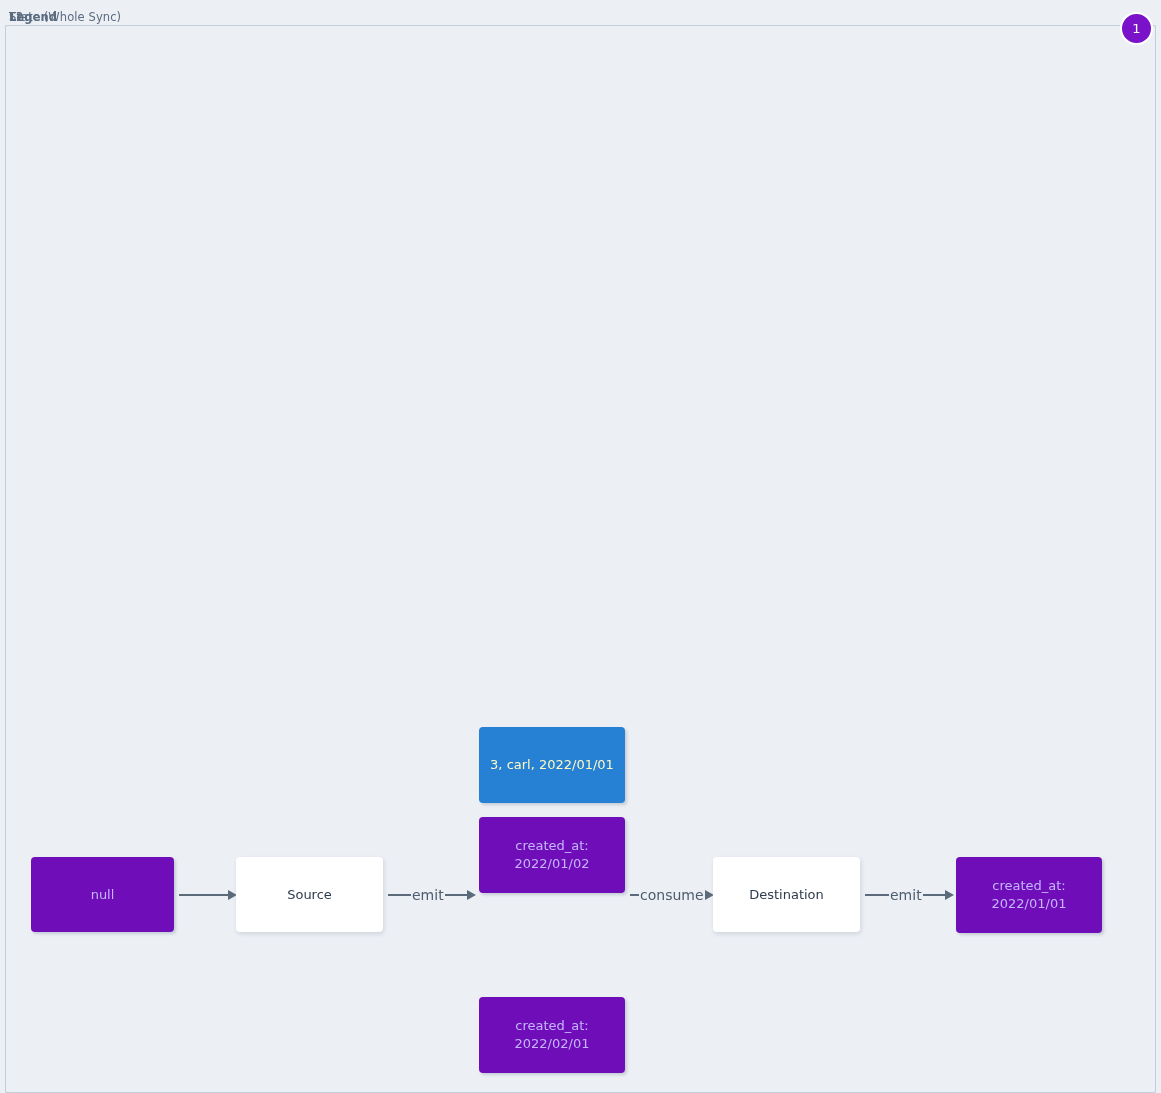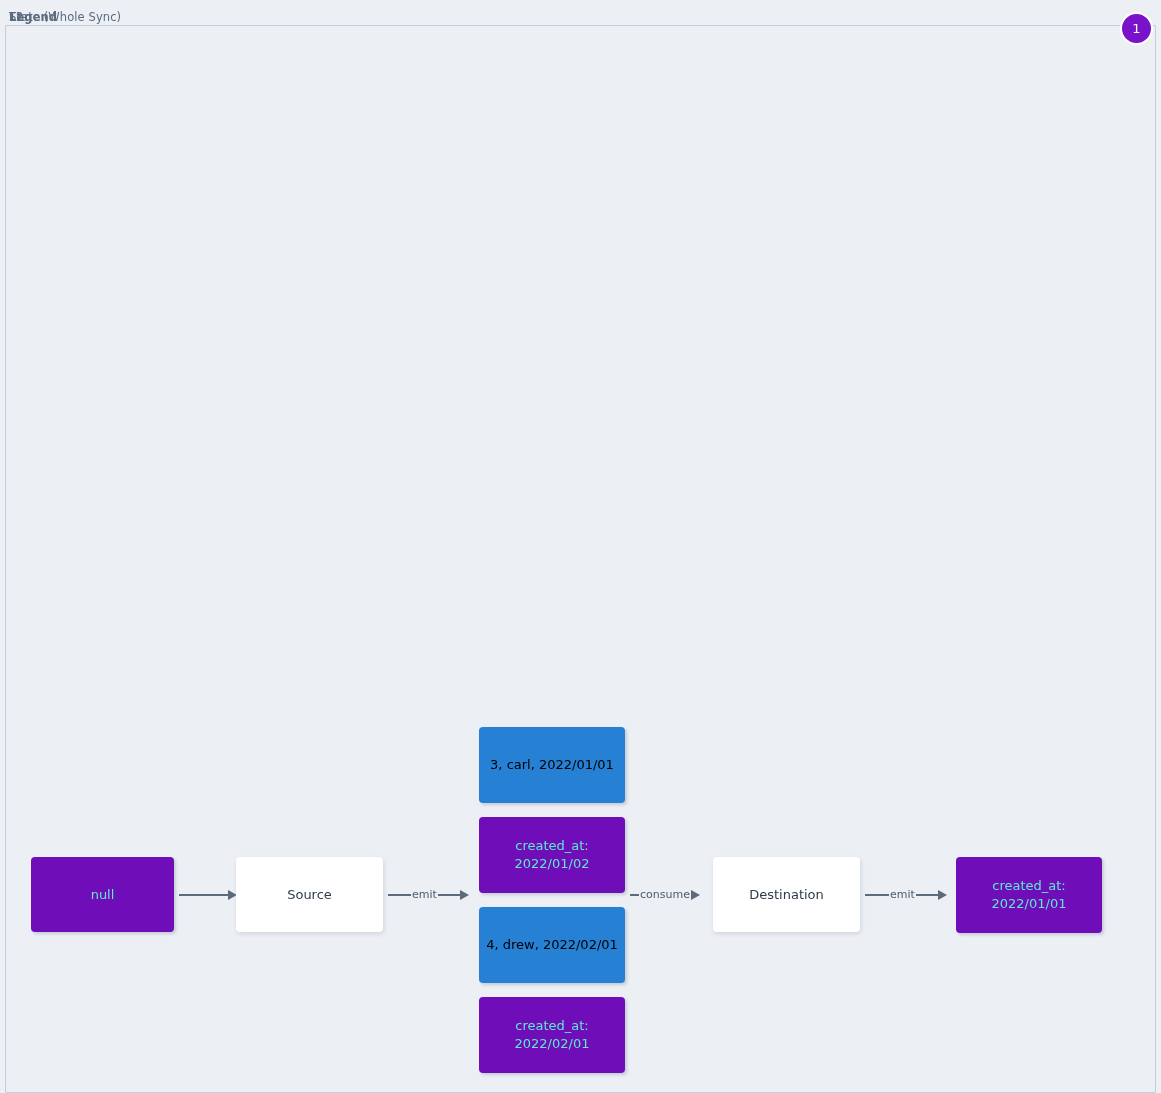"3, carl, 2022/01/01" .node.record { color: #000000 -> #fef9c3 }
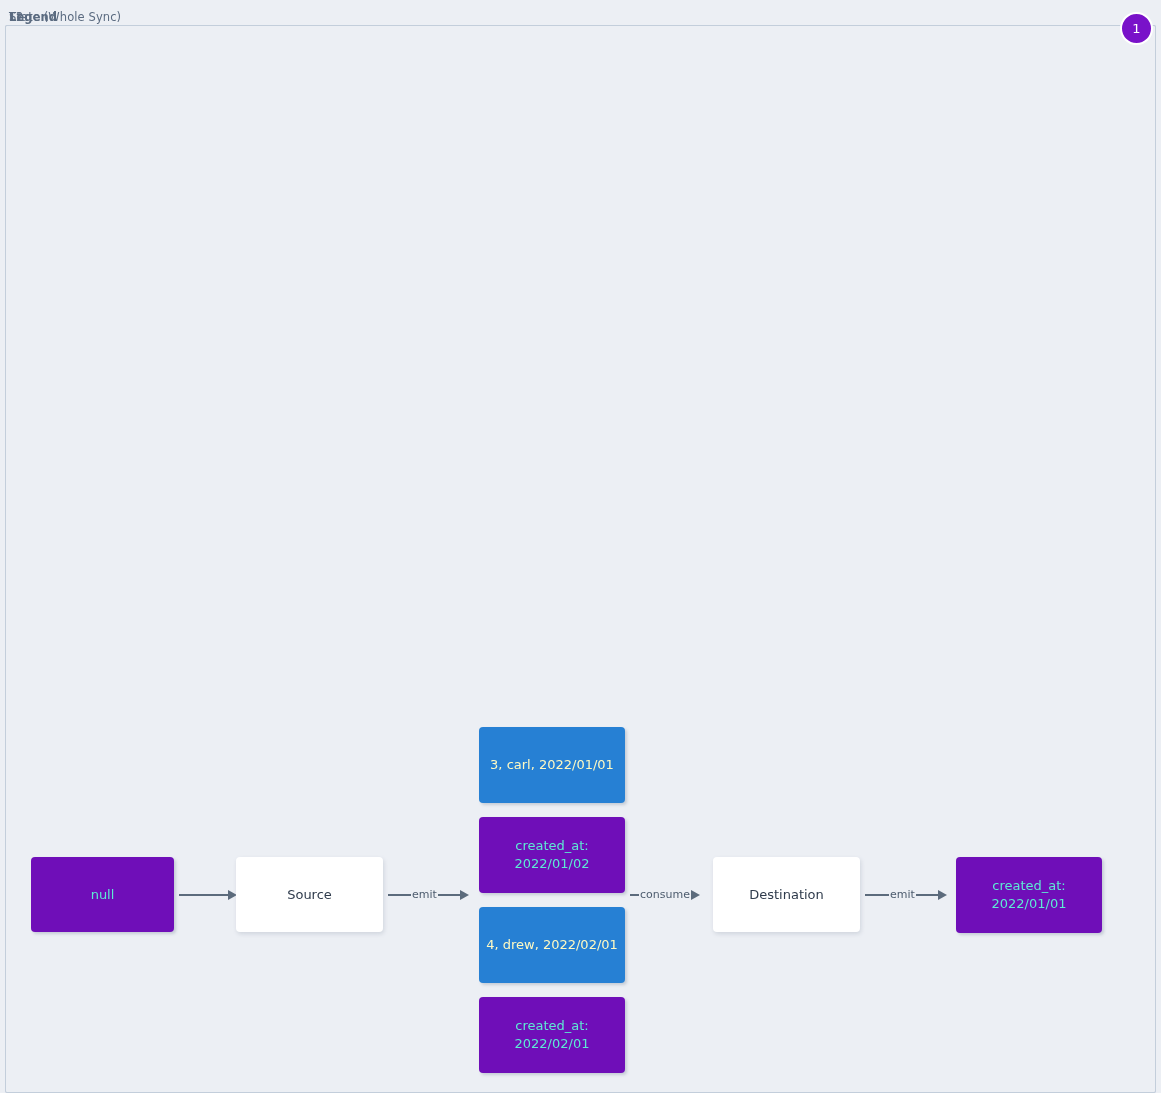"created_at:" .node.state { color: #5eead4 -> #c4b5fd }
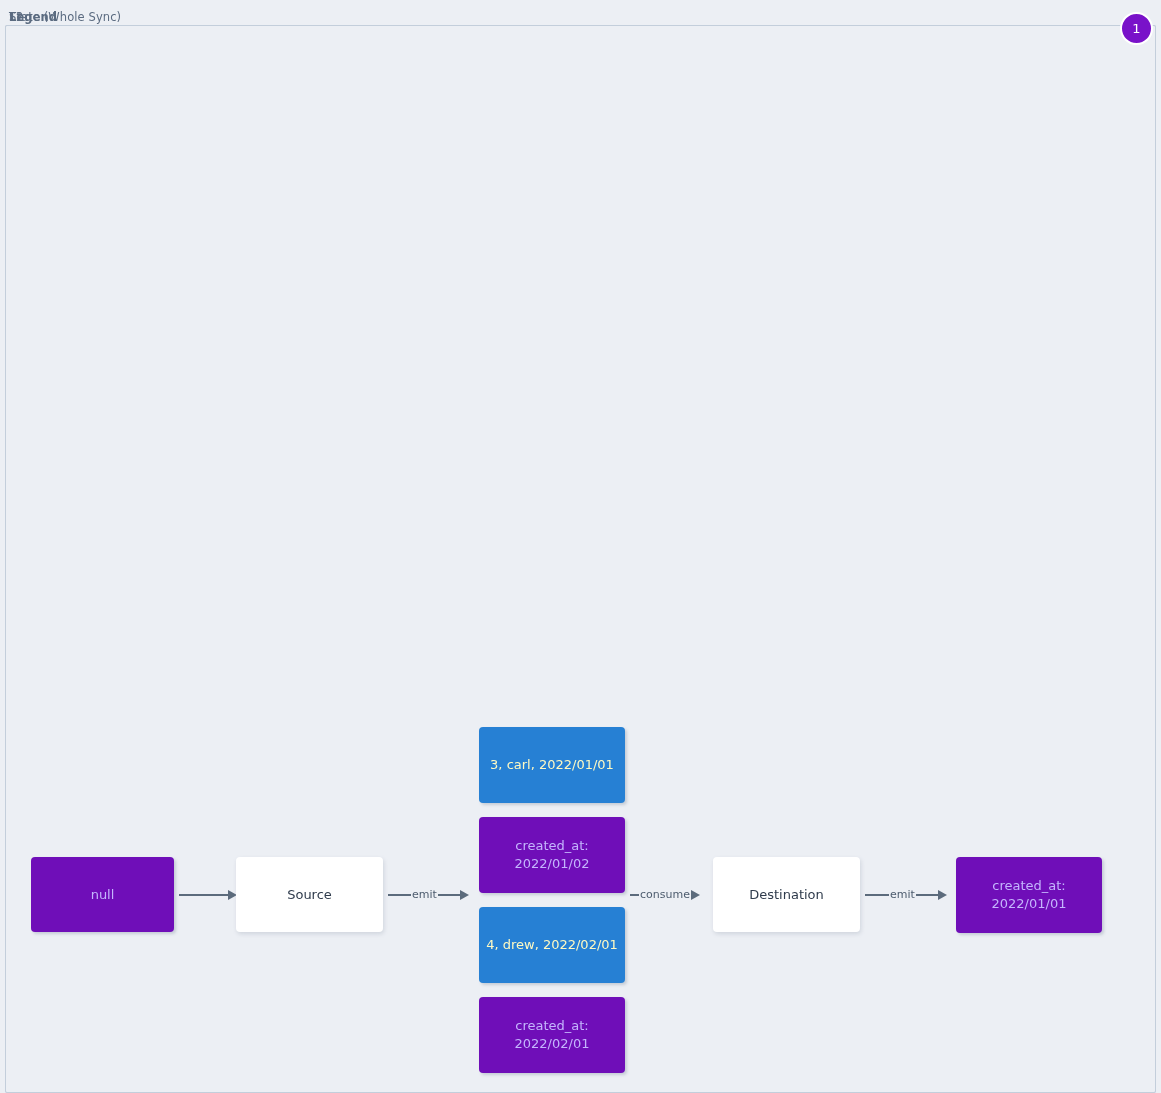"emit" .edge { font-size: 11px -> 14px }
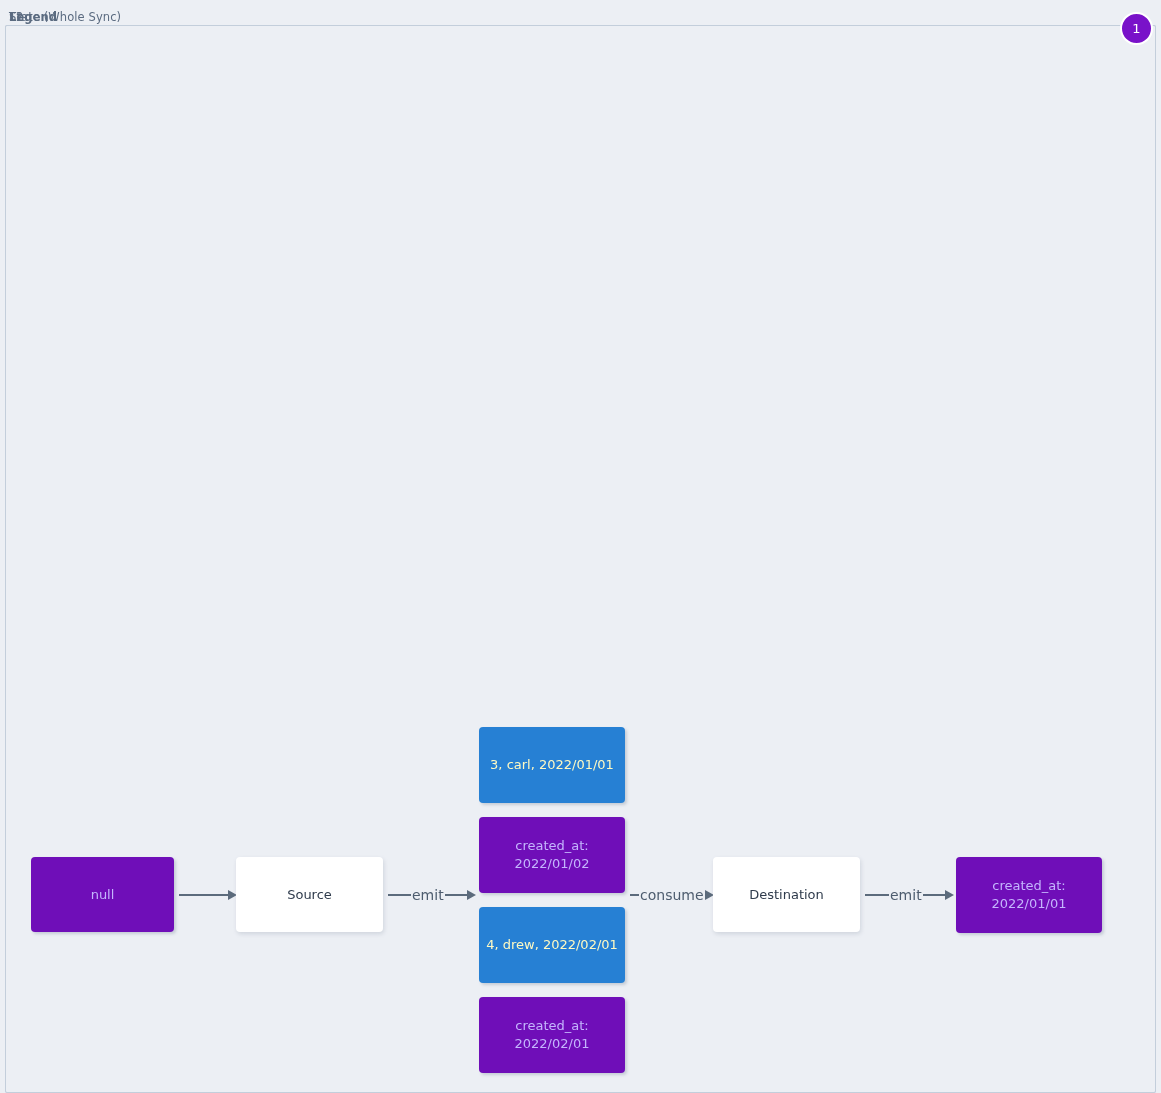"4, drew, 2022/02/01" div.node { html: <div>4, drew, 2022/02/01</div> -> none }
